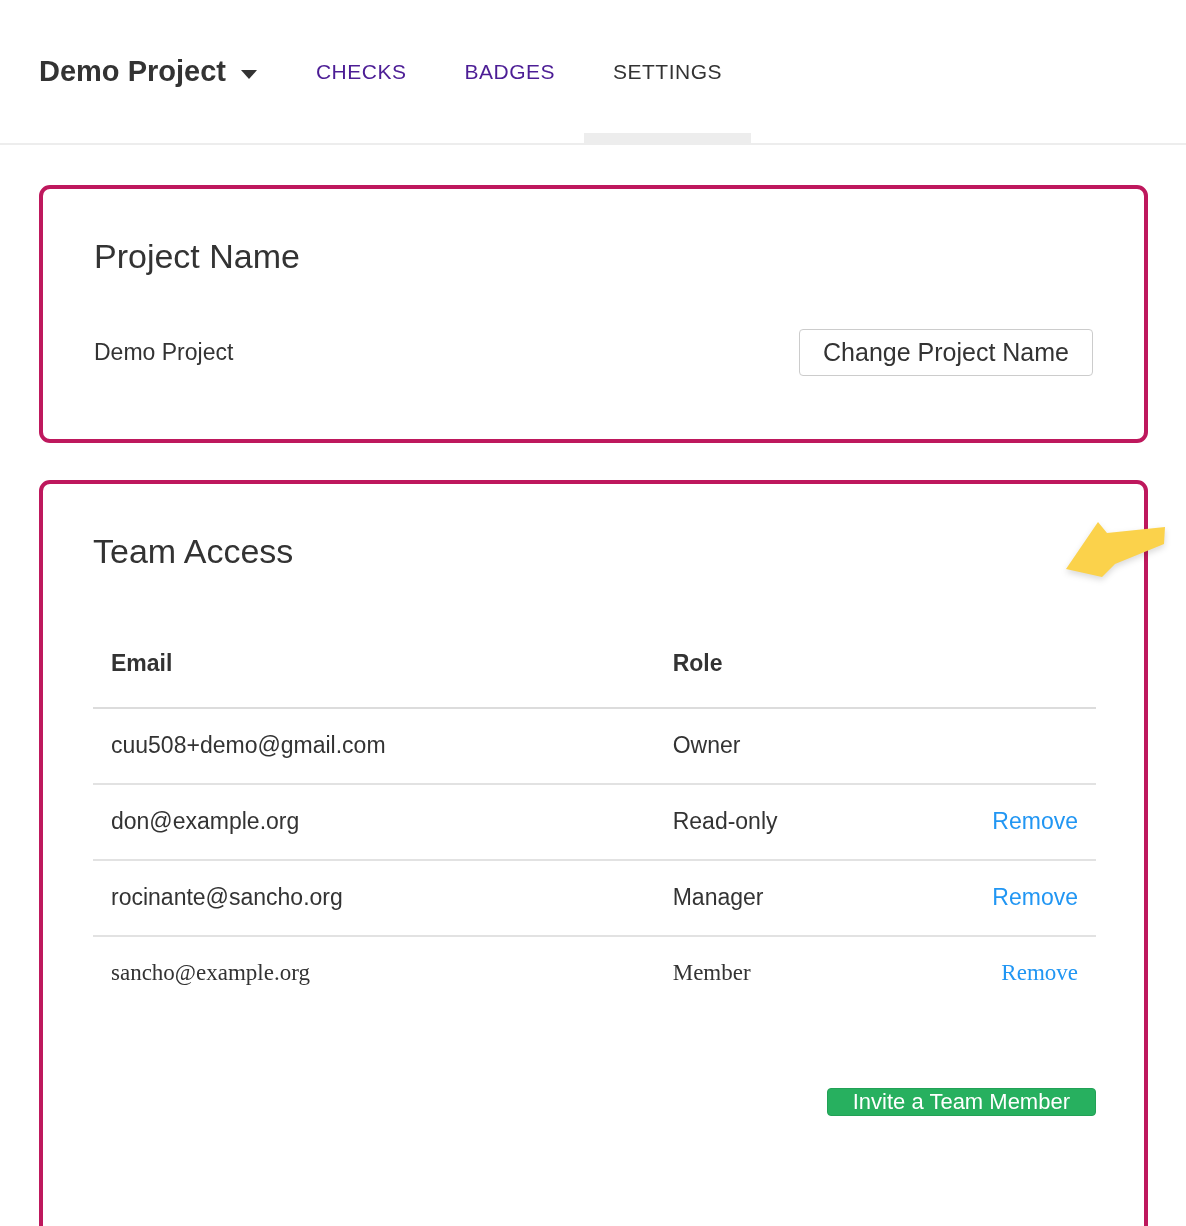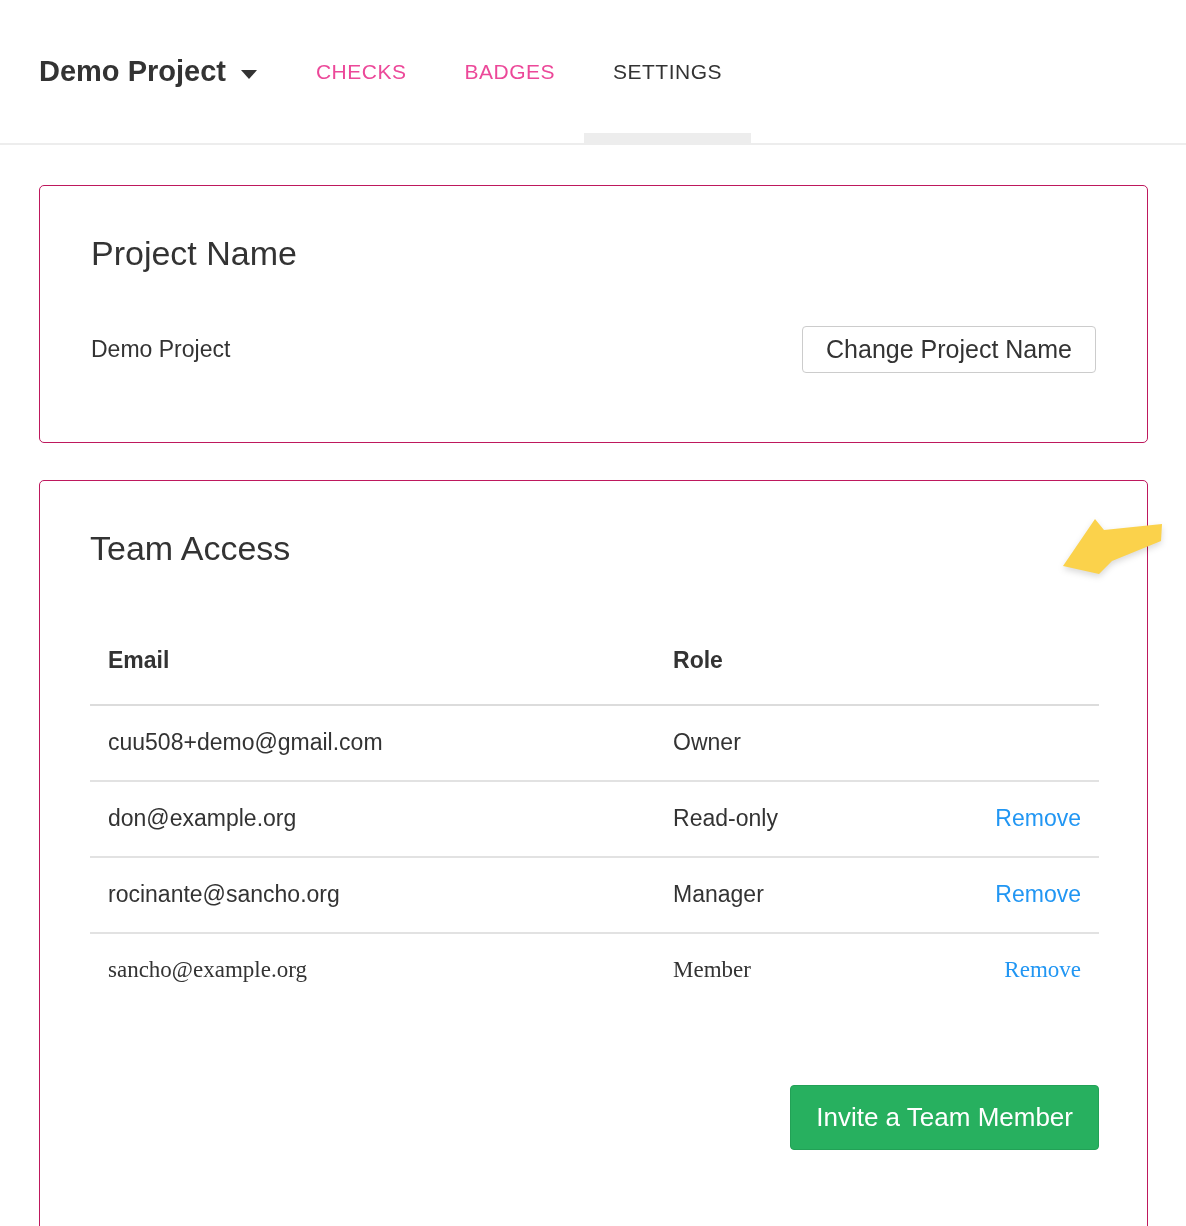"CHECKS" .tab { color: #ec4899 -> #4c1d95 }
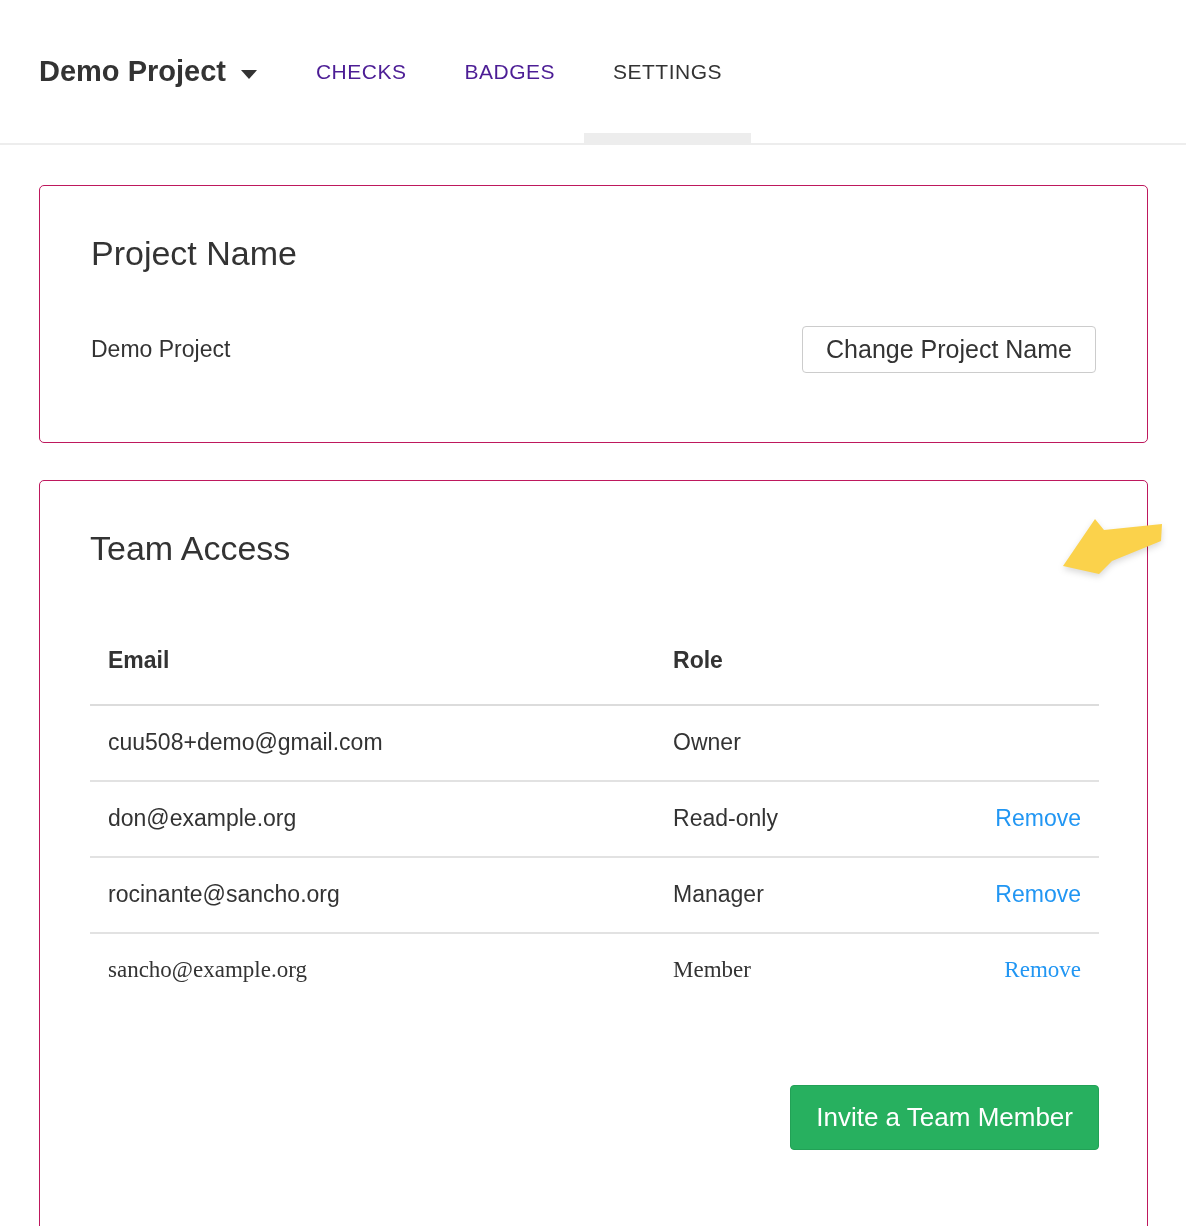"Project Name" .card { border: 1px solid #be185d -> 4px solid #be185d; border-radius: 5px -> 11px }
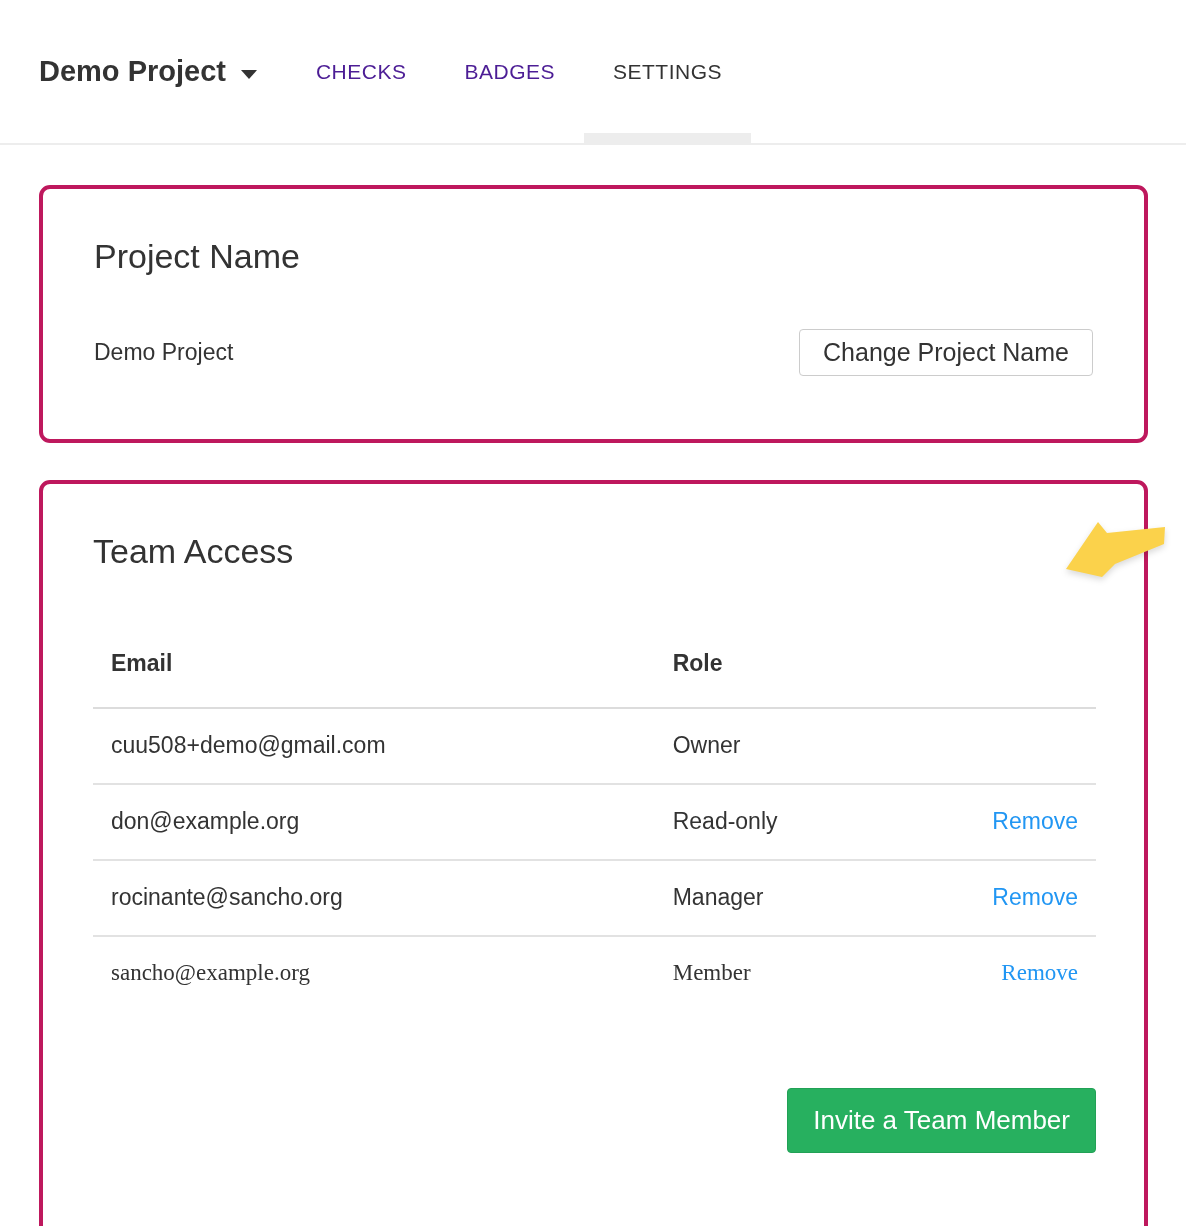"Invite a Team Member" .btn-success { font-size: 26px -> 22px; padding: 16px 25px -> 0 25px }
